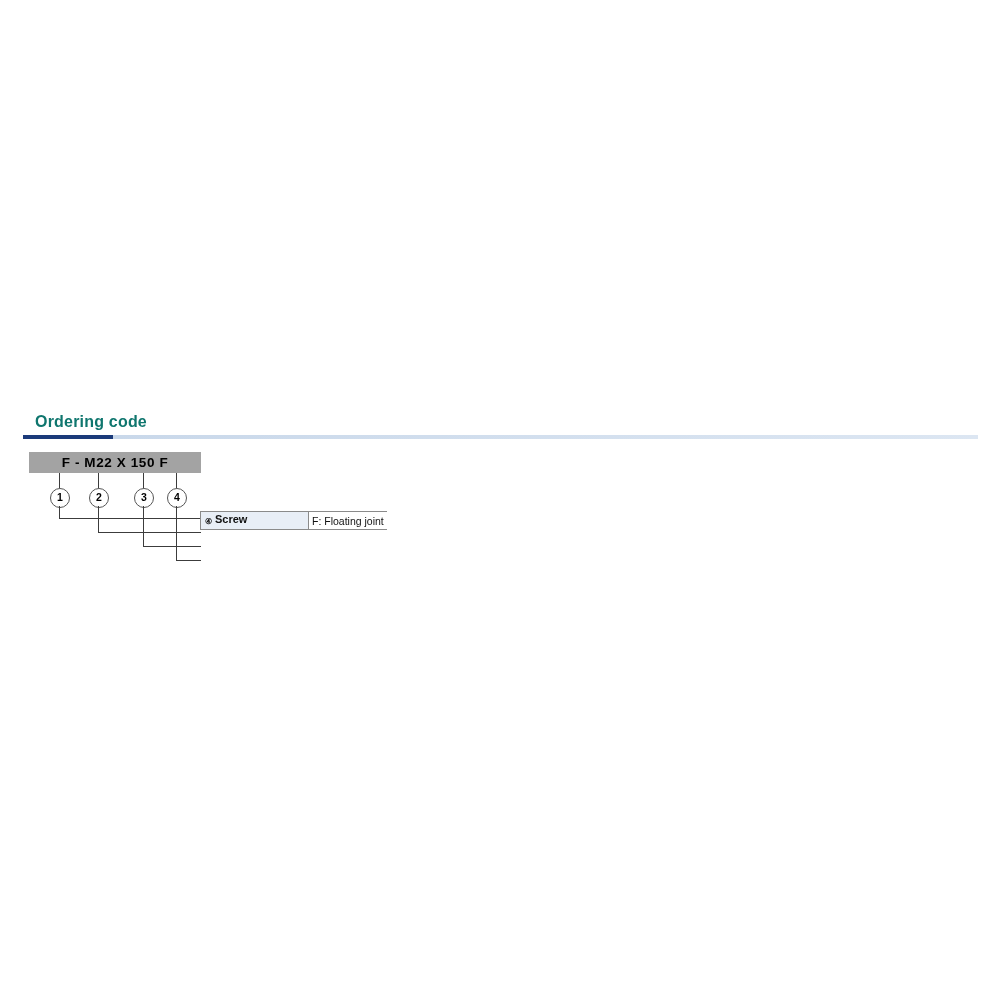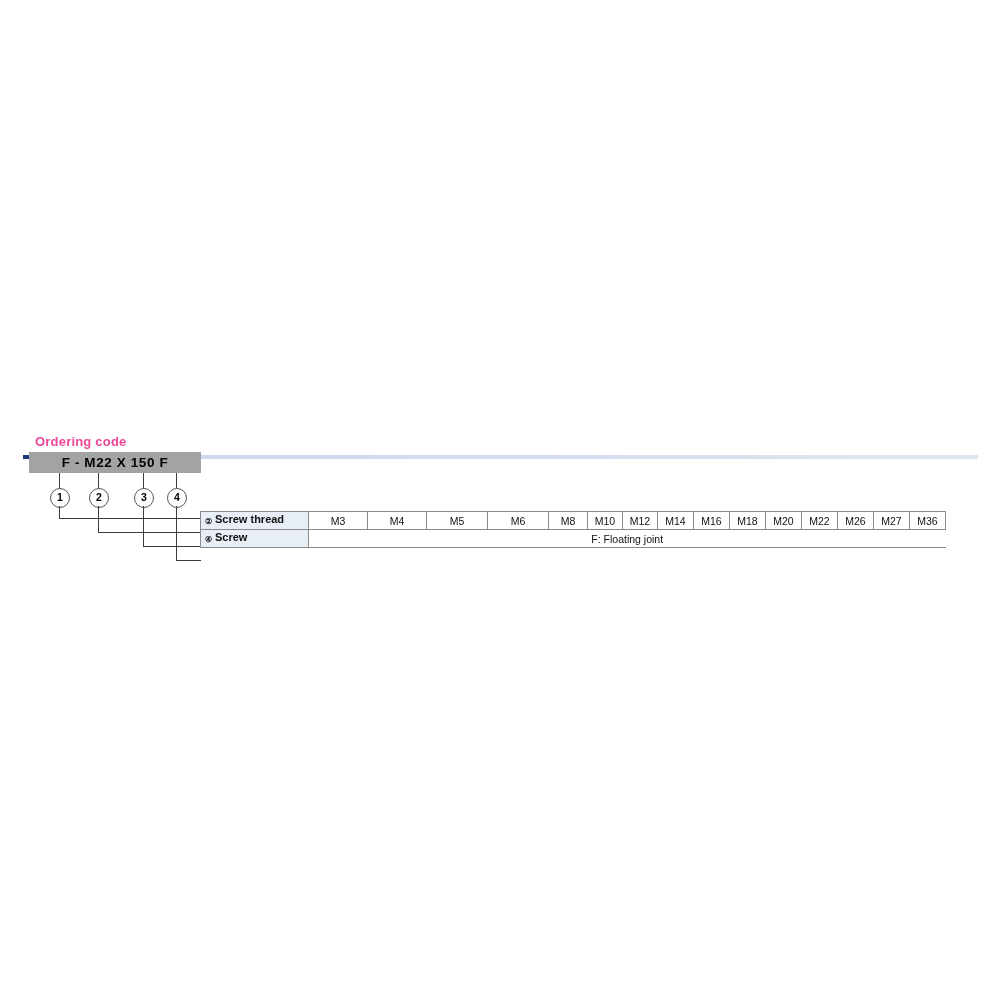"Ordering code" .section-heading .title { color: #ec4899 -> #0f766e; font-size: 13px -> 16px; margin-top: 20px -> none }
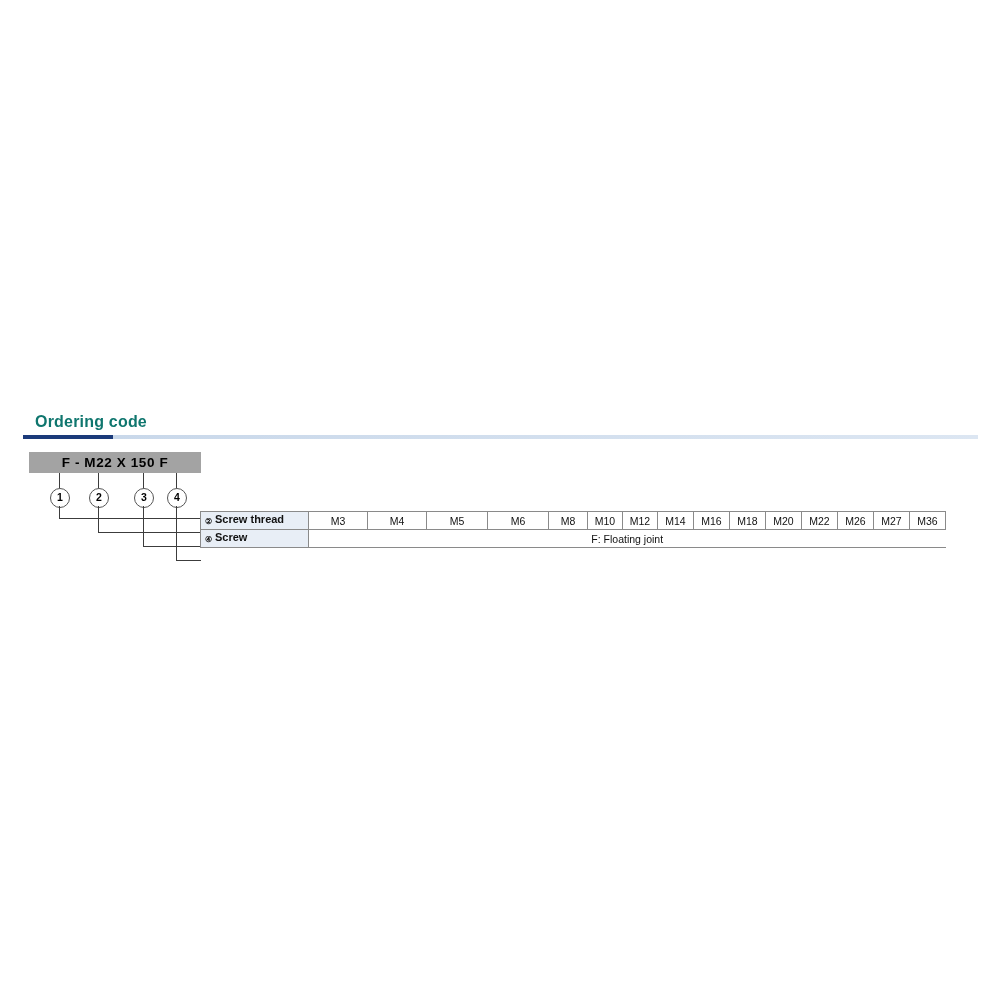"② Screw thread" tr { html: <tr> <td> <span>②</span><span>Screw thread</span> </td> <td>M3</td> <td>M4</td> <td>M5</td> <td>M6</td> <td>M8</td> <td>M10</td> <td>M12</td> <td>M14</td> <td>M16</td> <td>M18</td> <td>M20</td> <td>M22</td> <td>M26</td> <td>M27</td> <td>M36</td> </tr> -> none }
